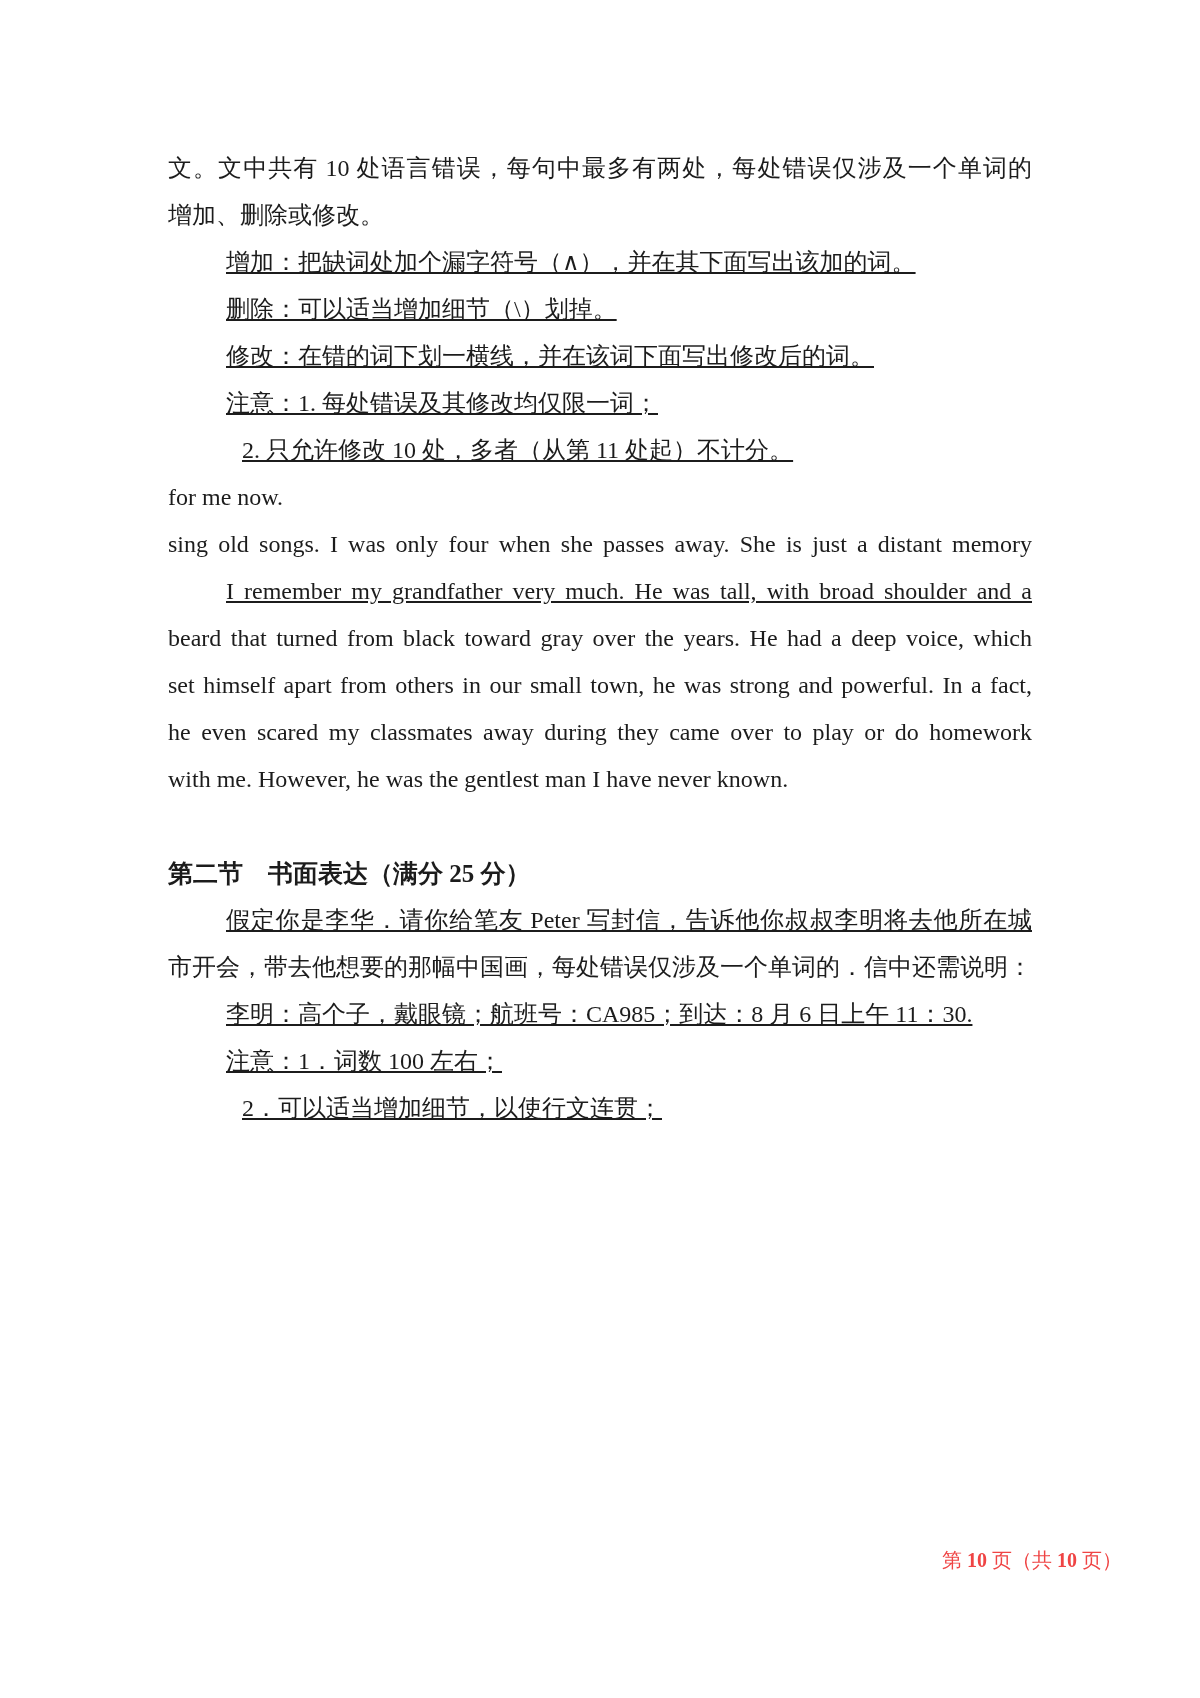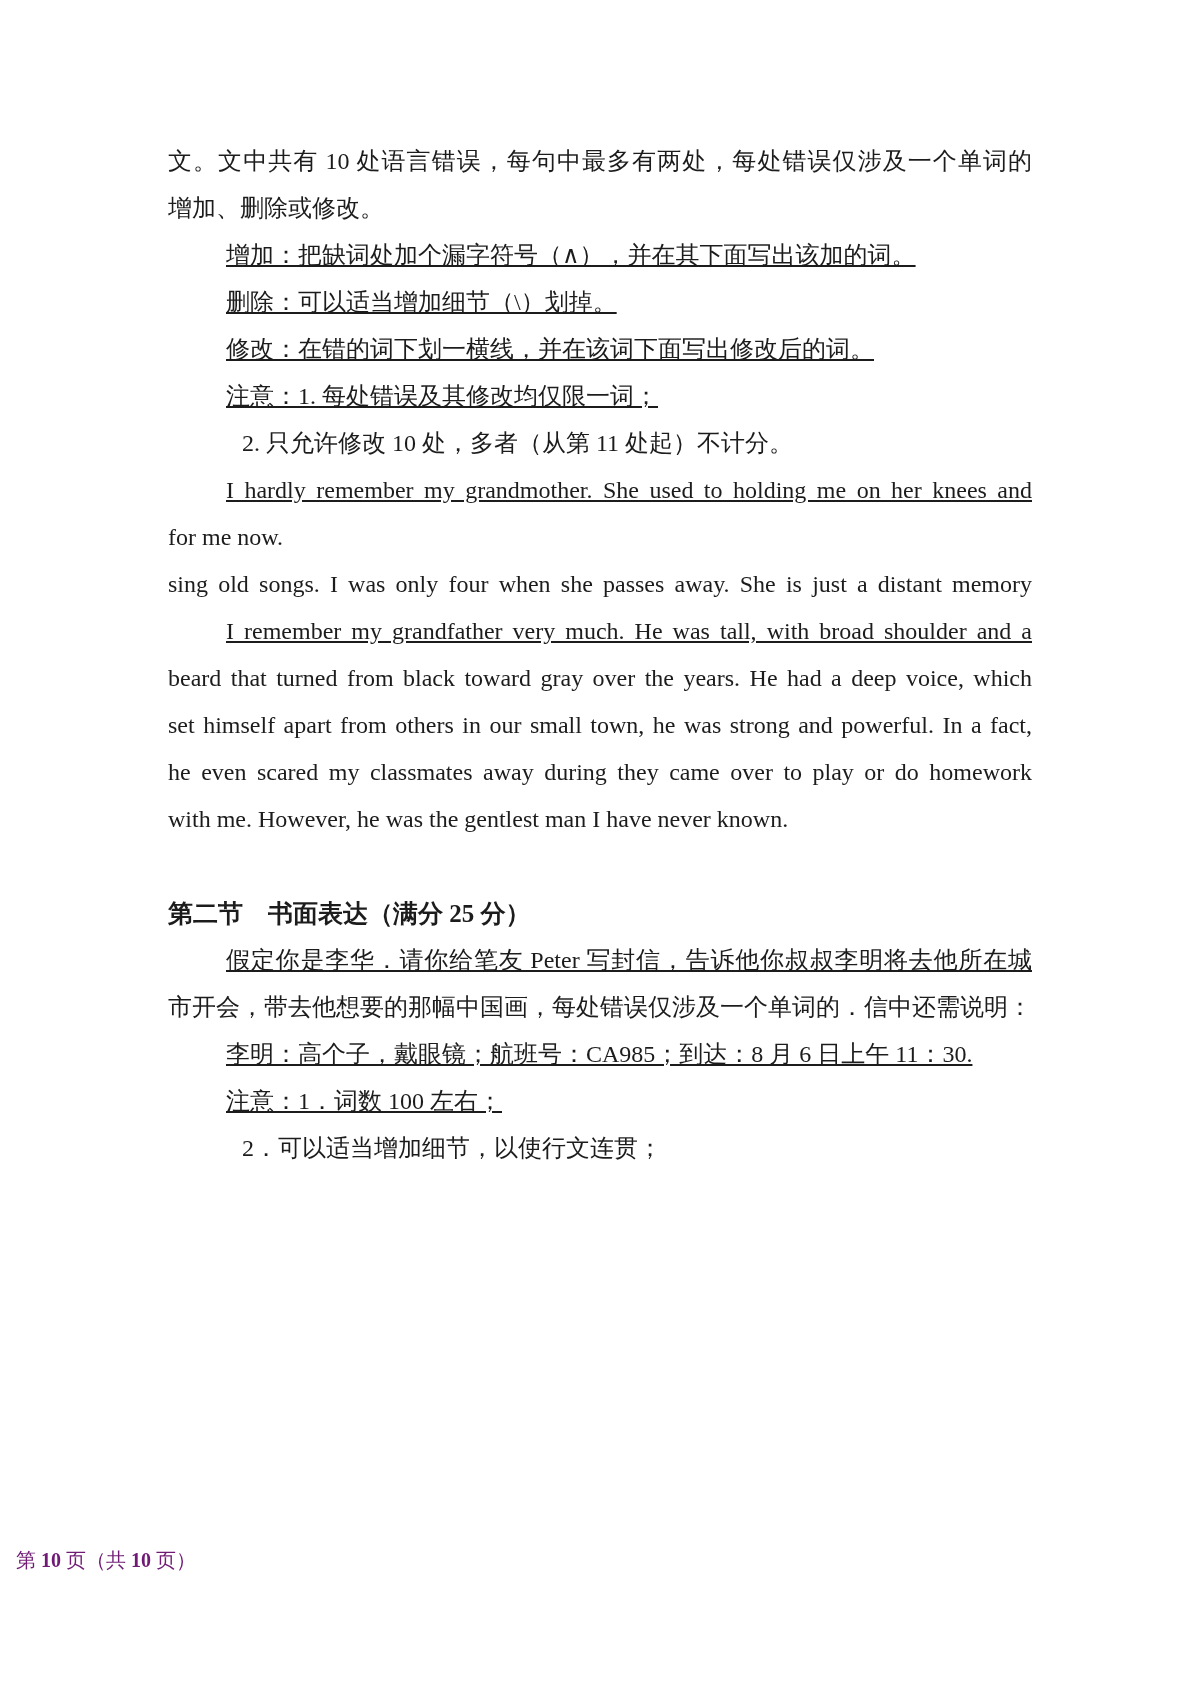"文。文中共有 10 处语言错误，每句中最多有两处，每处错误仅涉及一个单词的" .content { top: 138px -> 145px }
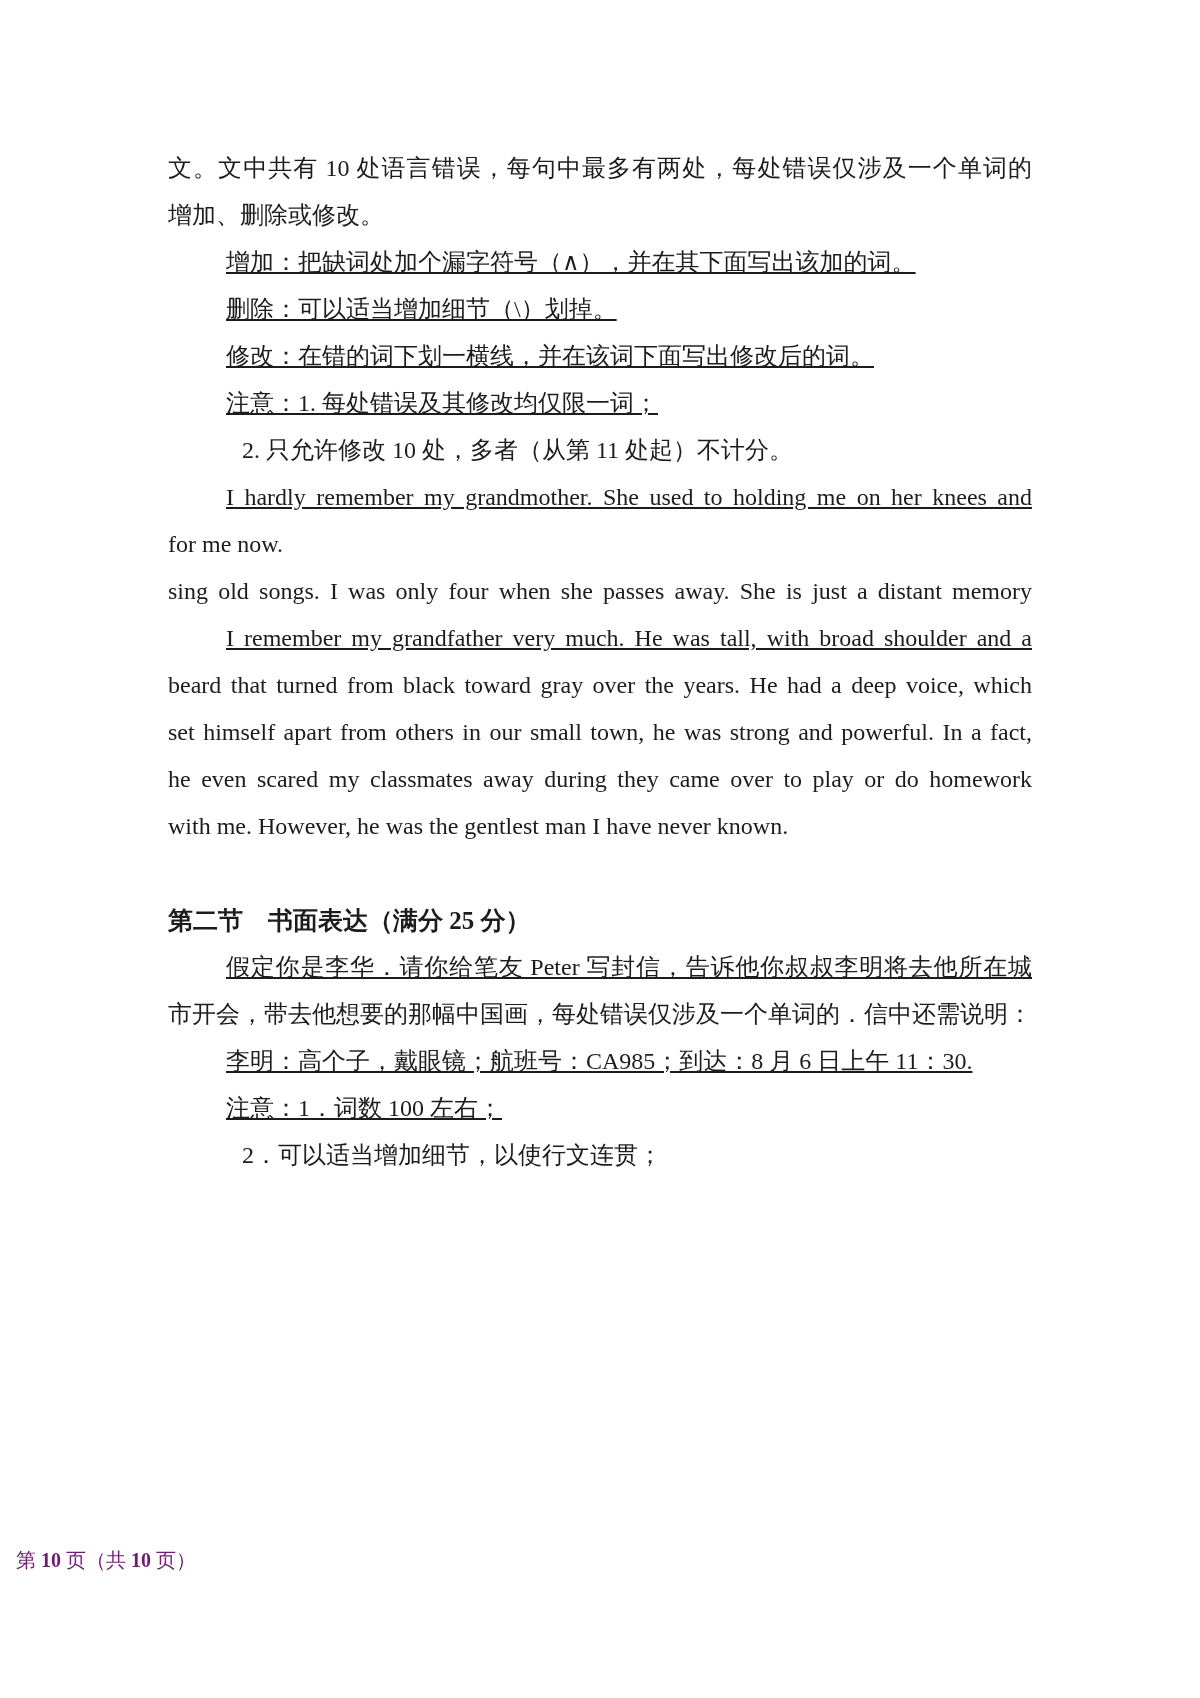"2. 只允许修改 10 处，多者（从第 11" .ind2 { text-decoration: none -> underline }
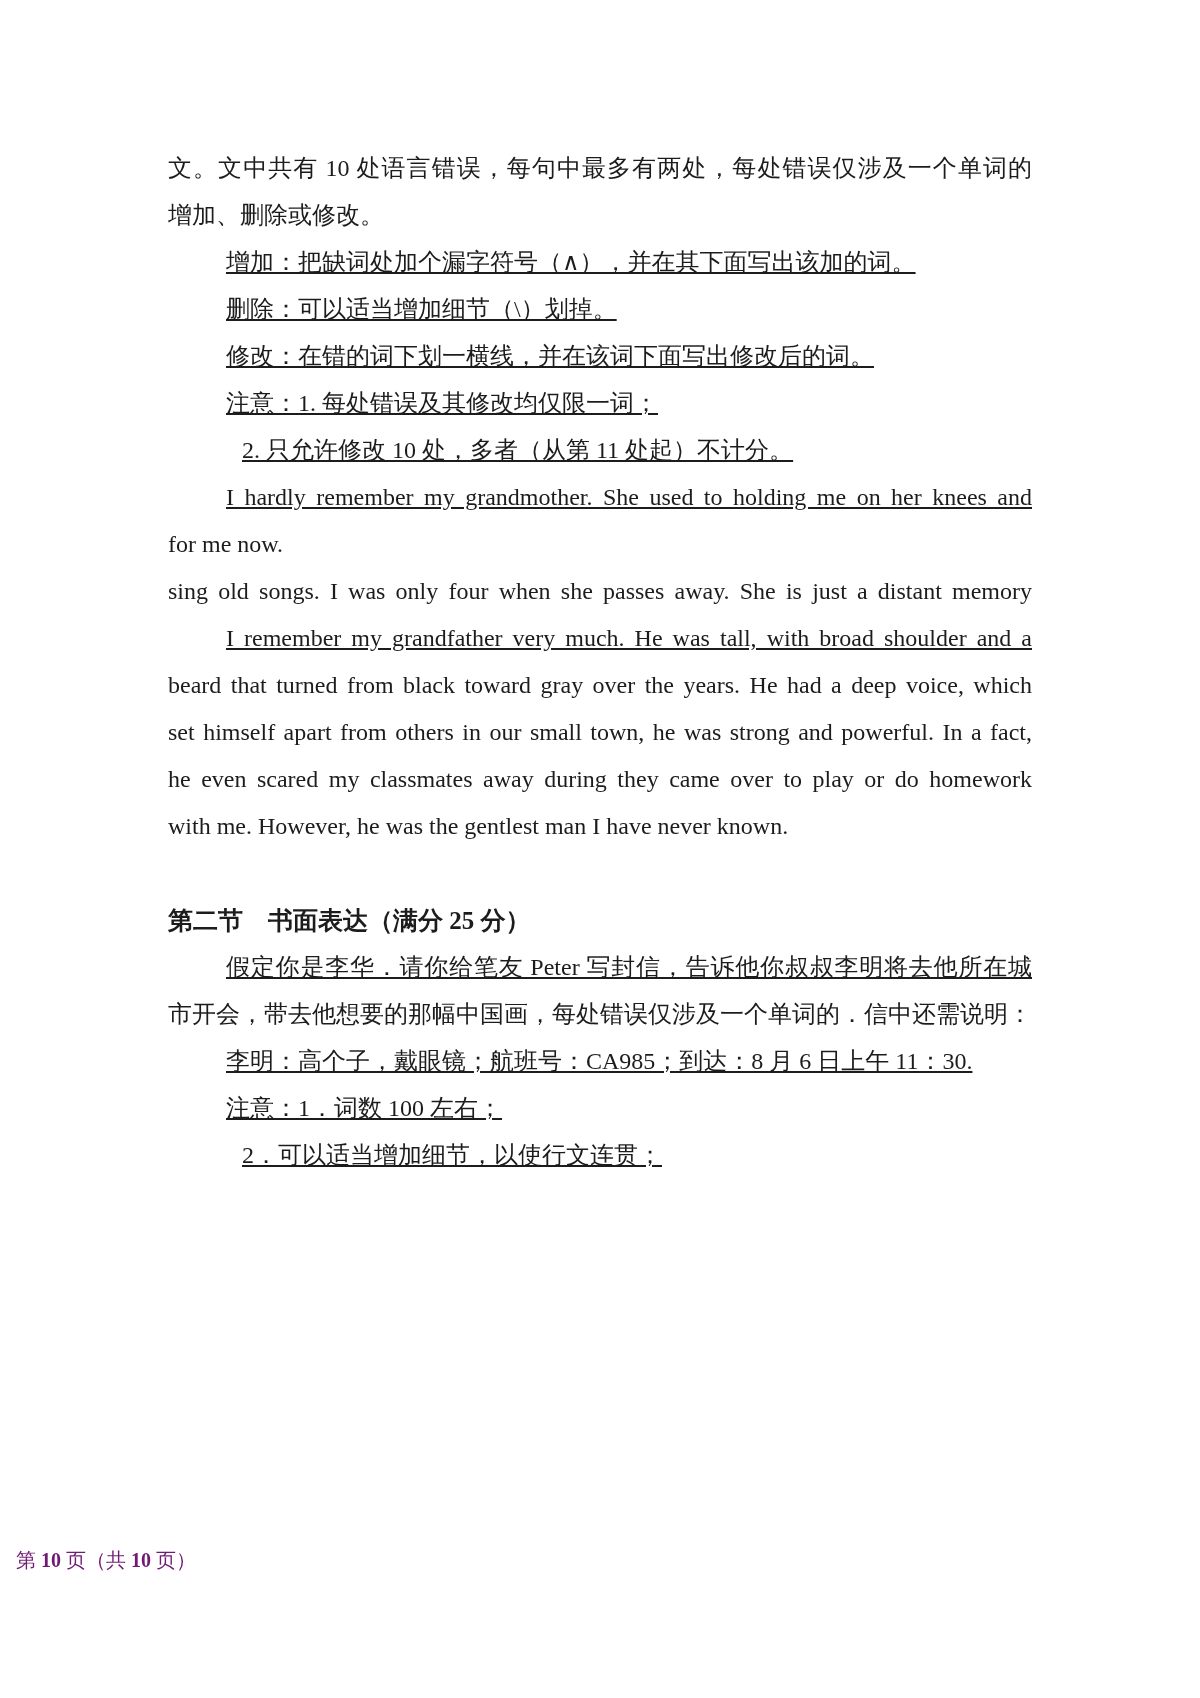"I hardly remember my grandmother." div.line { html: <div>I hardly remember my grandmother. She used to holding me on her knees and</div> -> none }
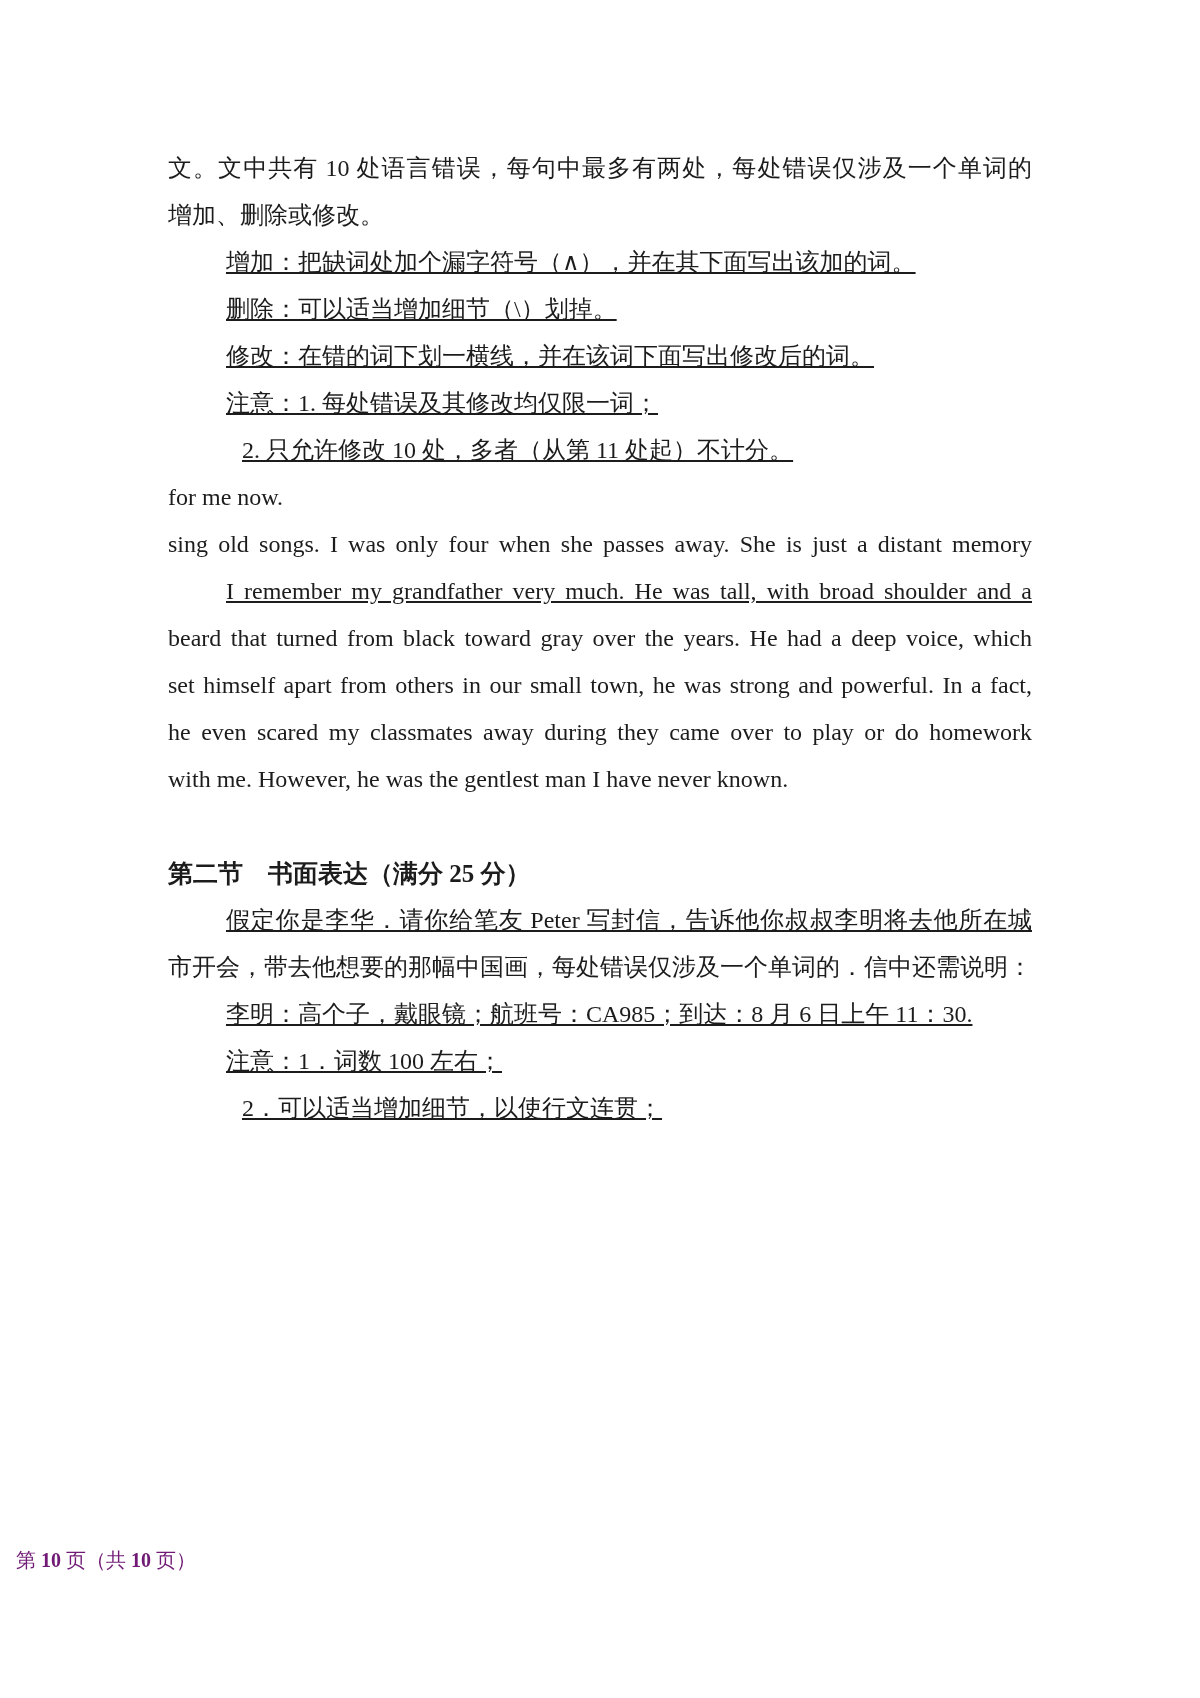"第 10 页（共 10 页）" .footer { color: #701a75 -> #ef4444; left: 16px -> 8px; text-align: left -> right }
